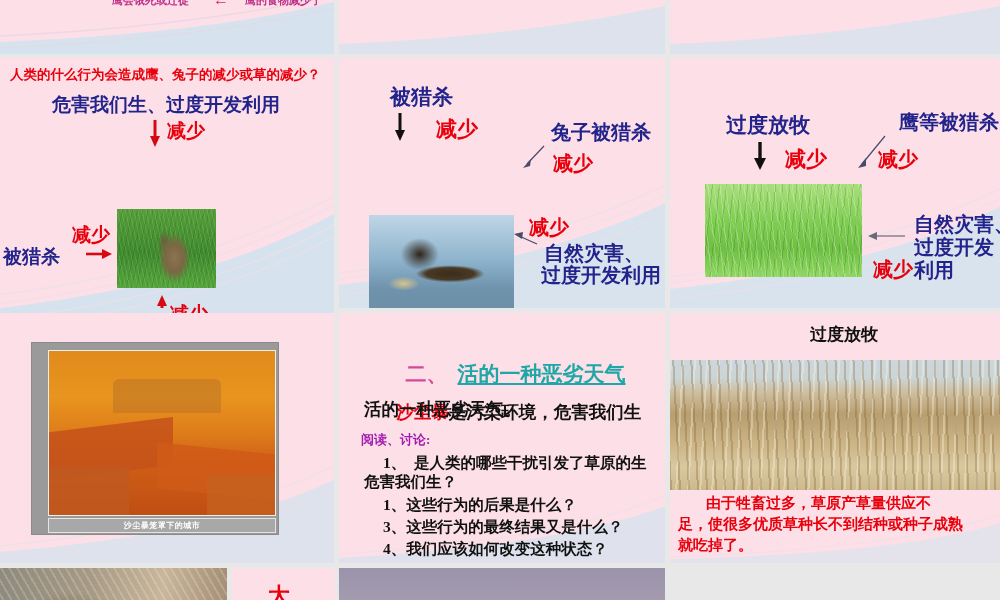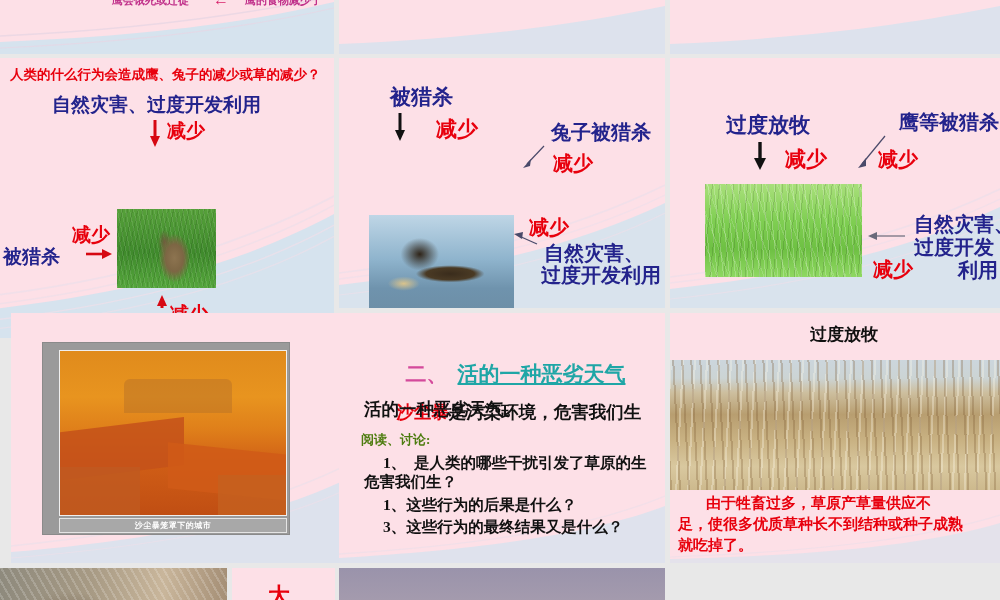"自然灾害、过度开发利用" div.t { text: 自然灾害 -> 危害我们生 }
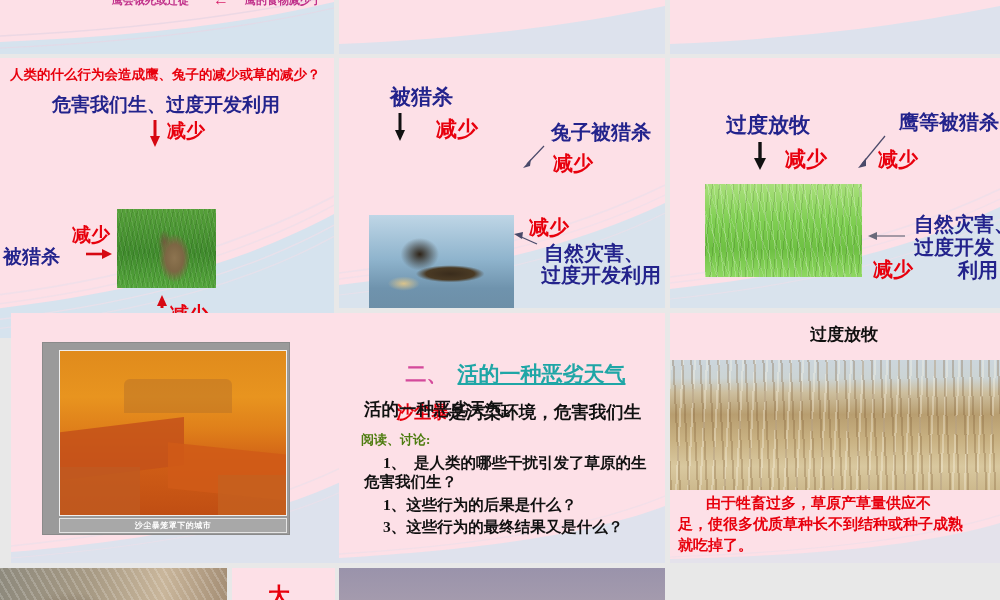"利用" div.t { margin-left: 44px -> none }
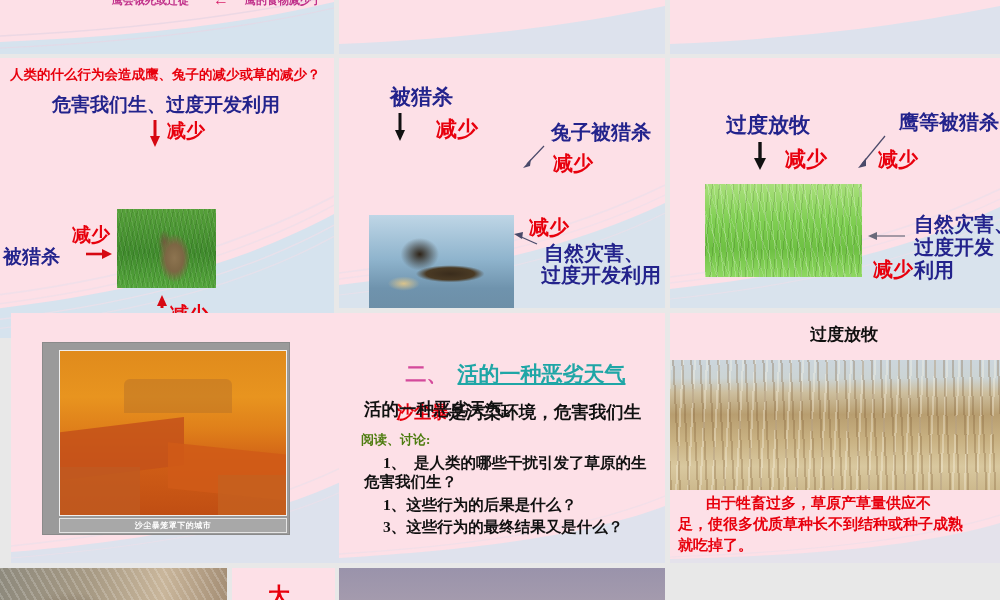"阅读、讨论:" div.t { color: #4d7c0f -> #a21caf }
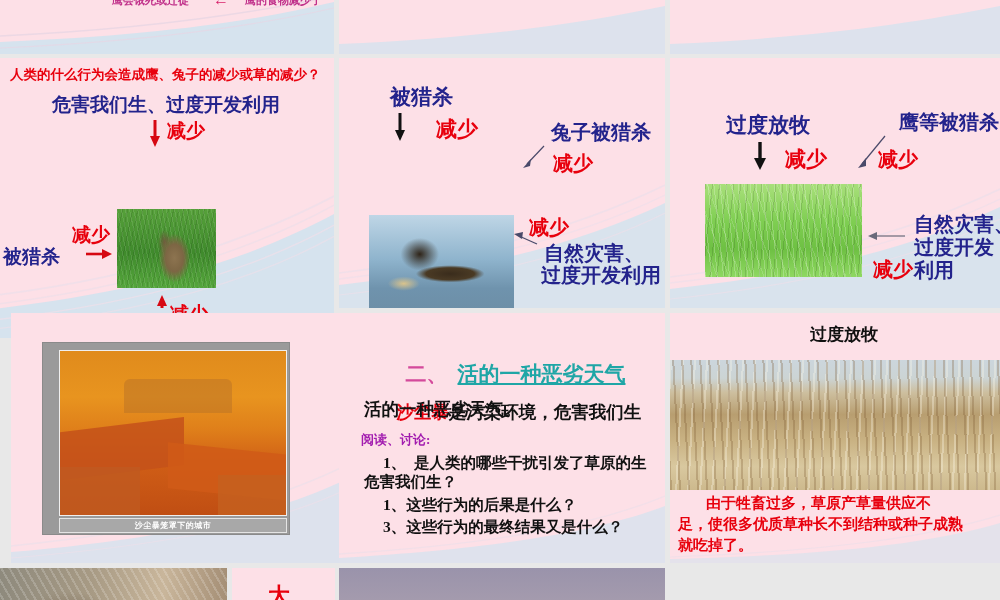"沙尘暴笼罩下的城市" div.slide { margin-left: 11px -> none }
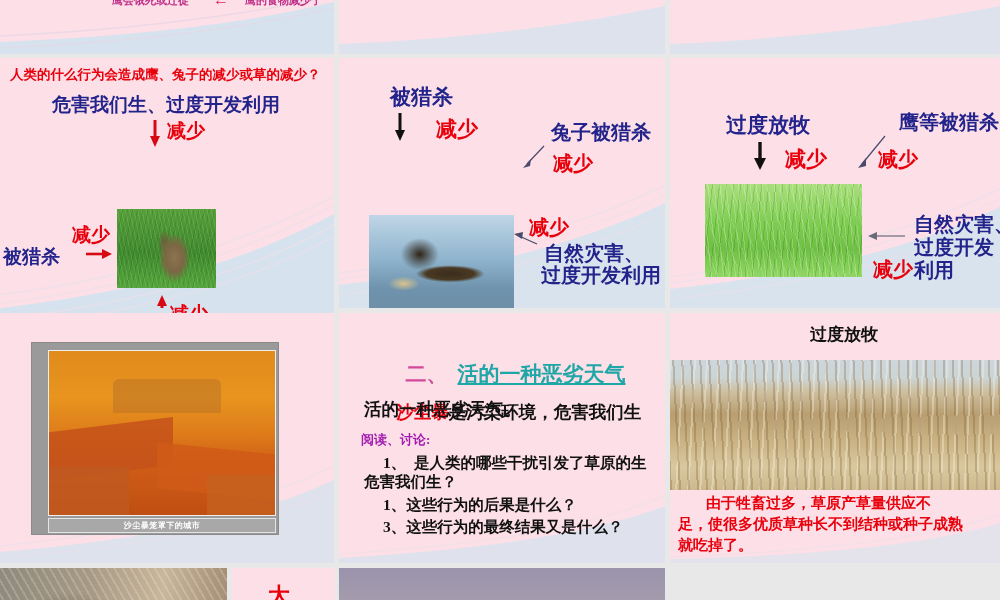"4、我们应该如何改变这种状态？" div.t { html: none -> <div>4、我们应该如何改变这种状态？</div> }
